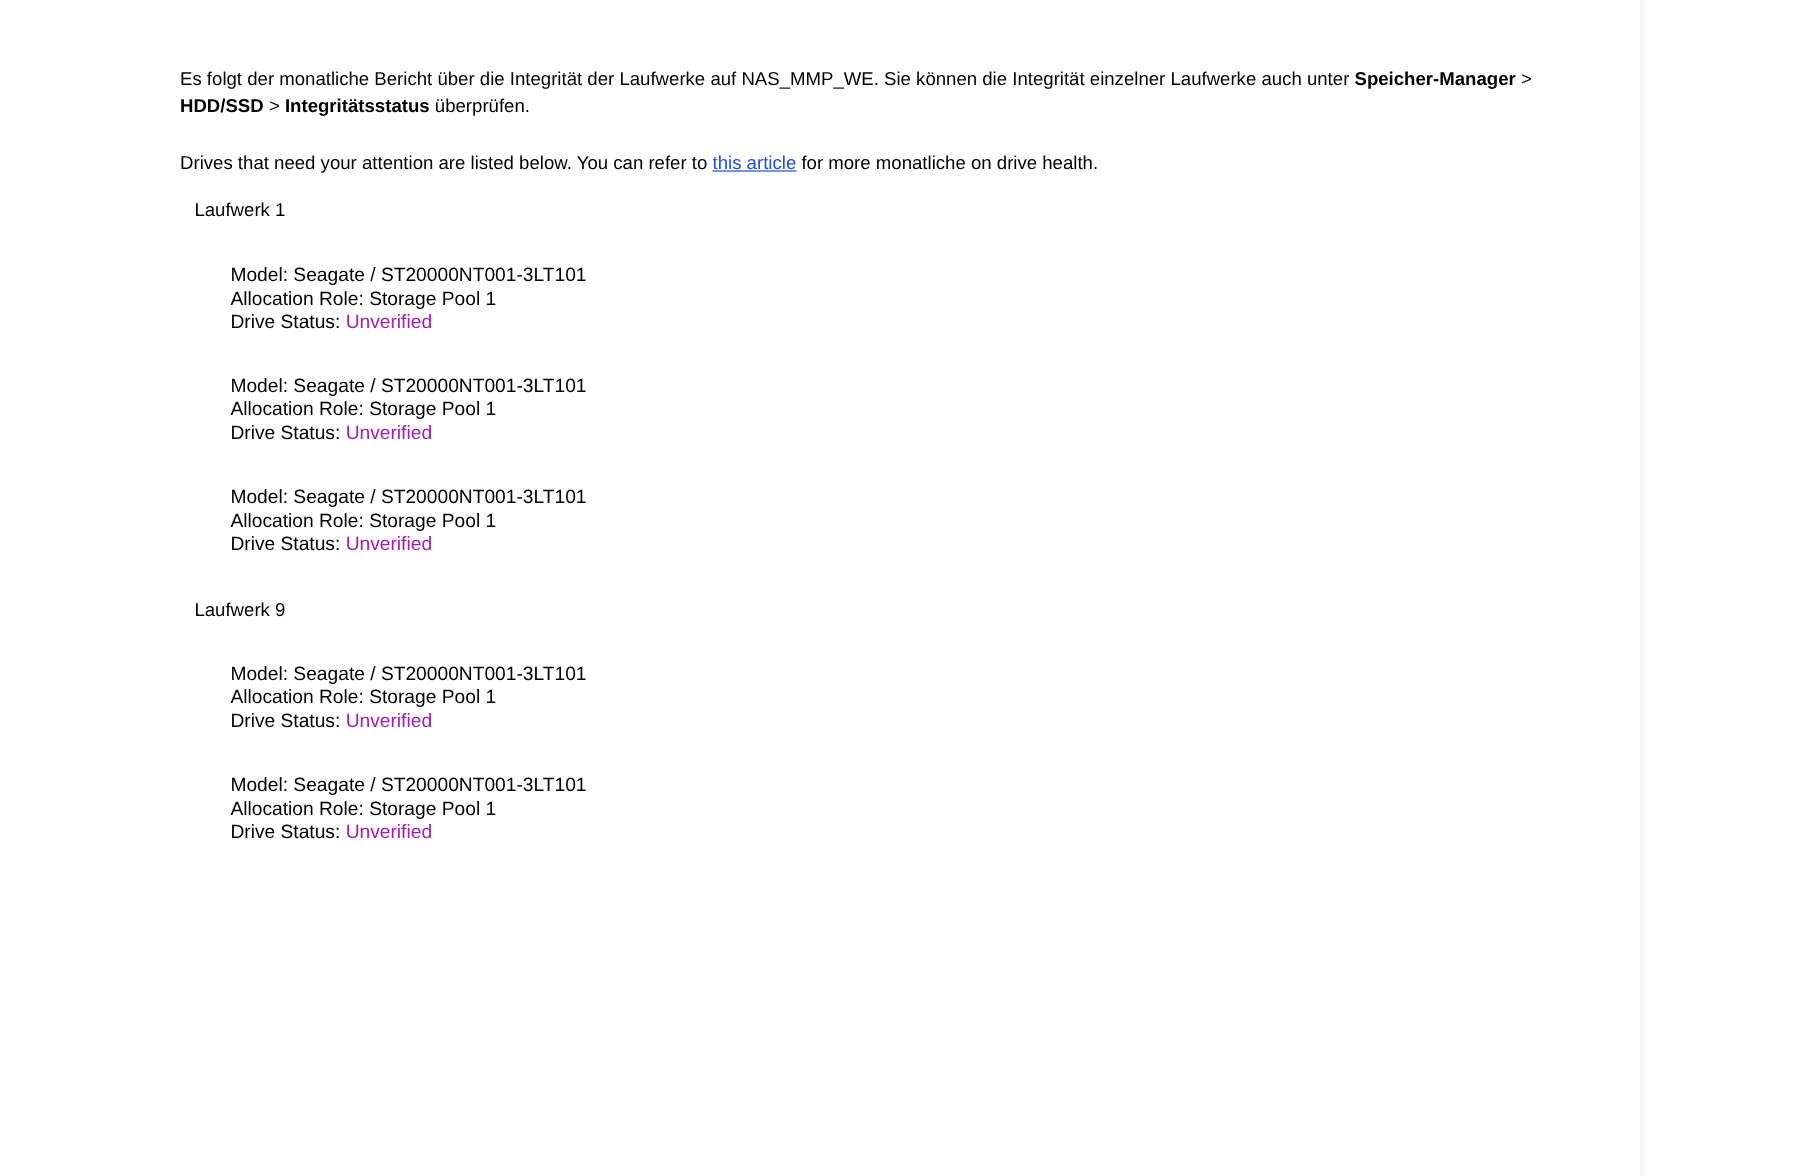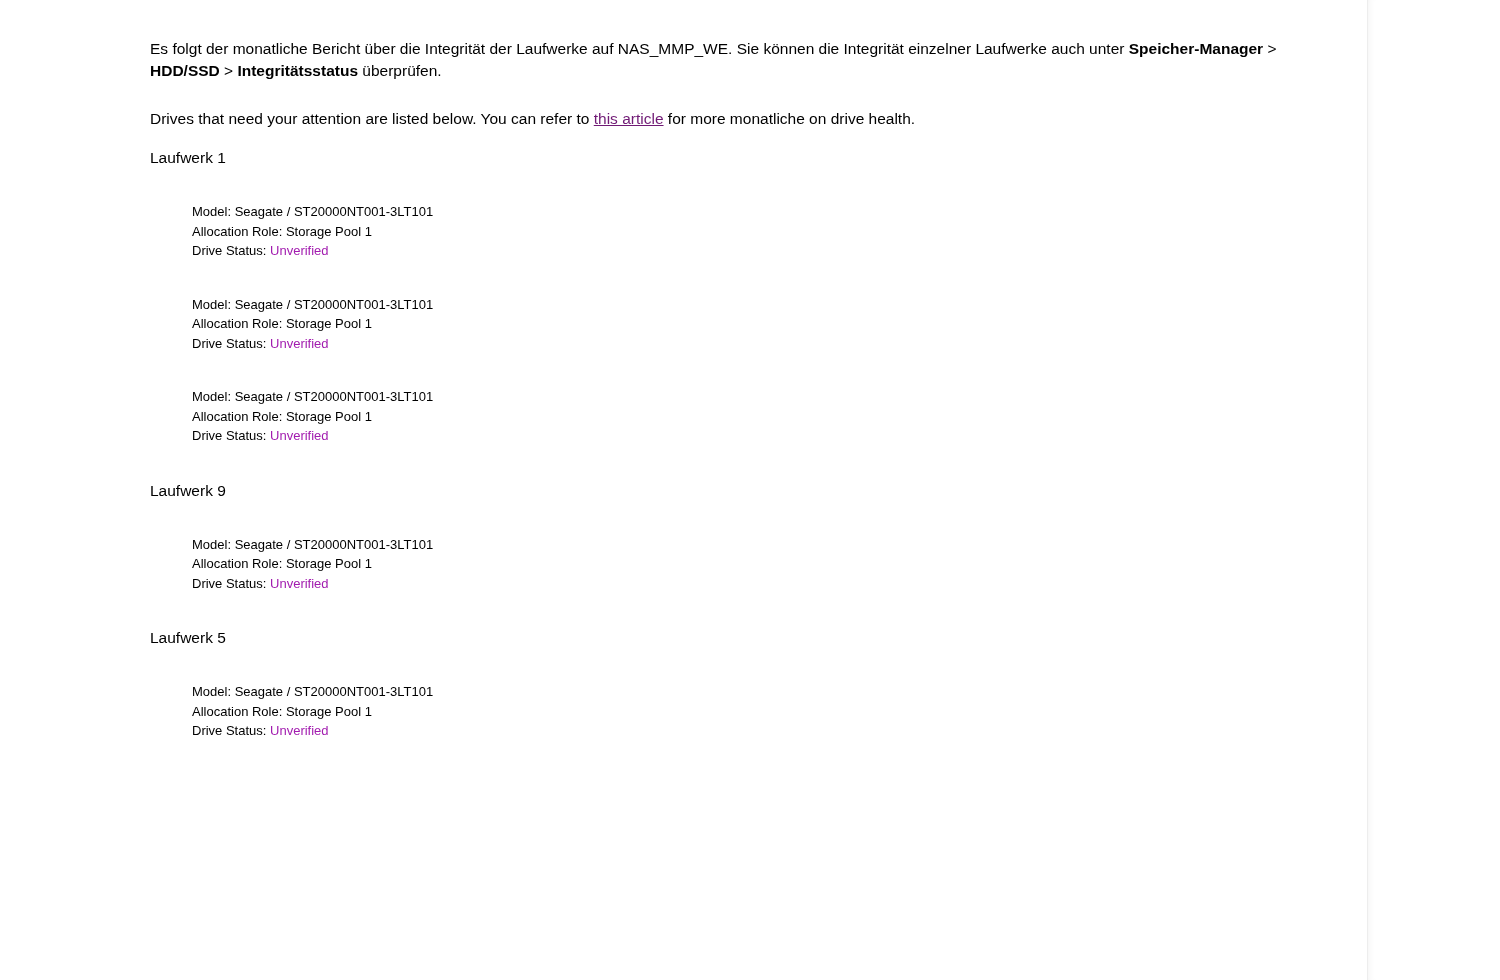"Es folgt der monatliche Bericht" .content { top: 38px -> 56px }
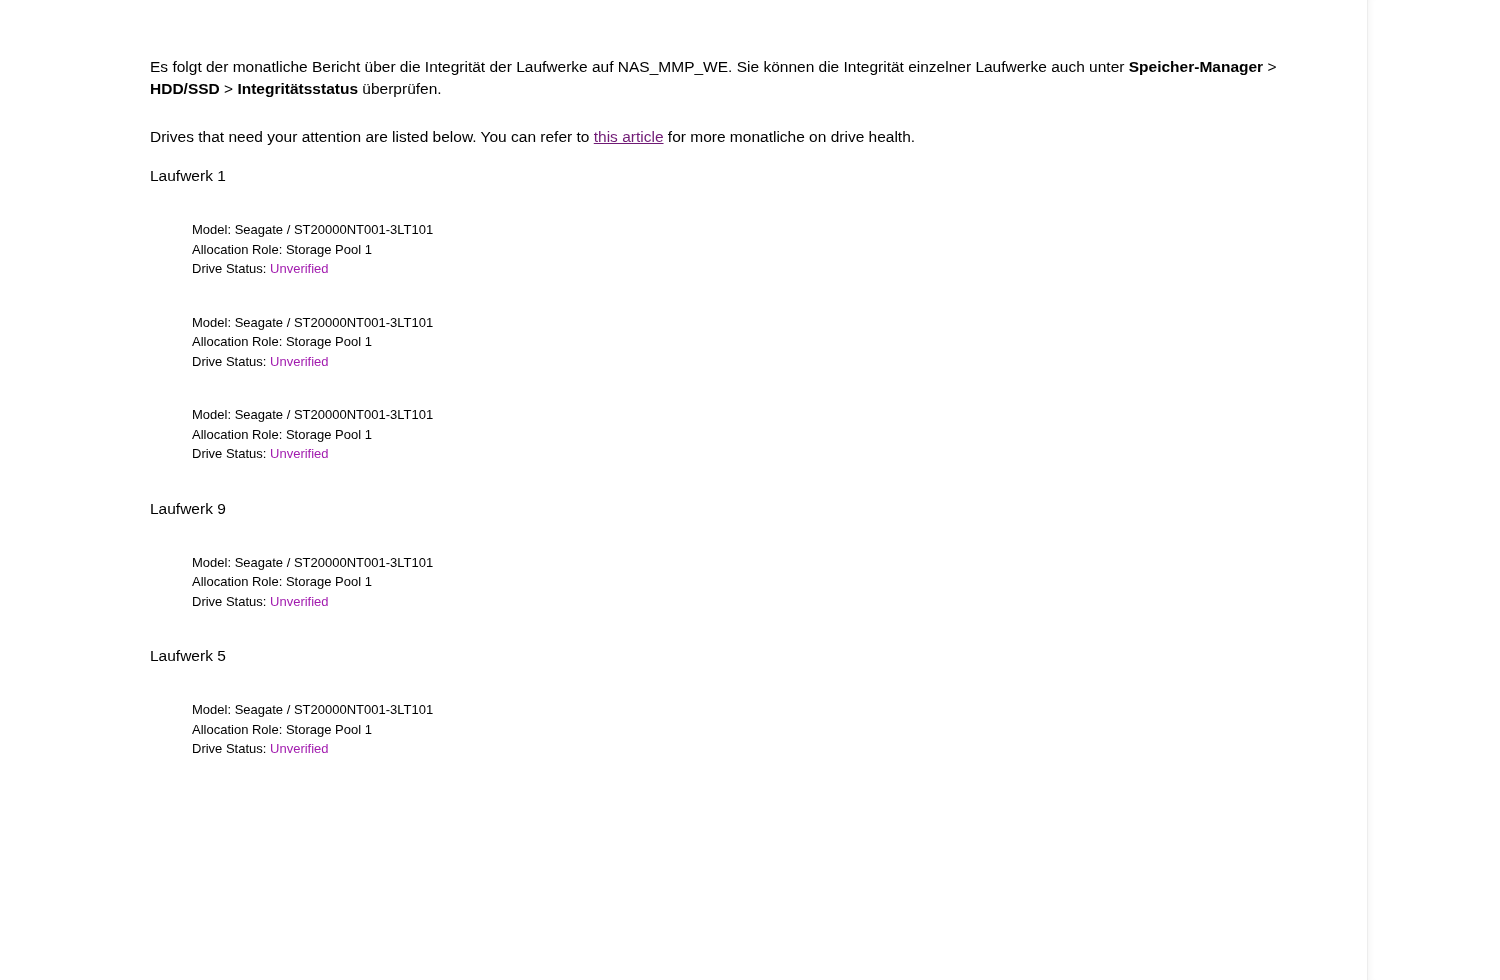"this article" .second-para a { color: #701a75 -> #1d4ed8 }
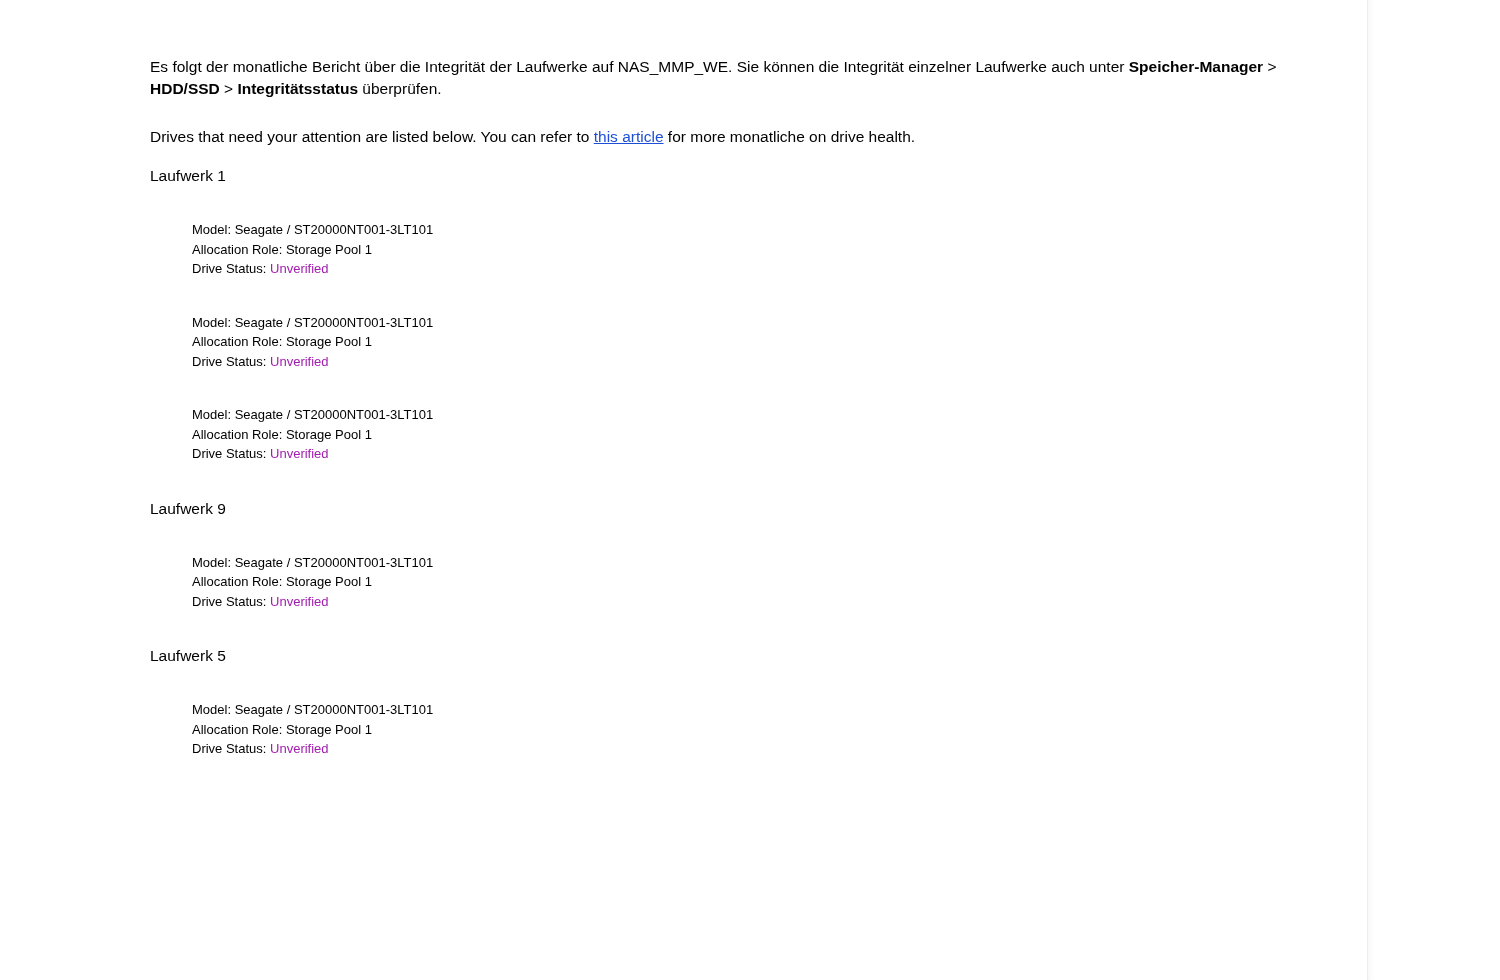"Laufwerk 1" .drive-title { margin: 0 -> 12px }
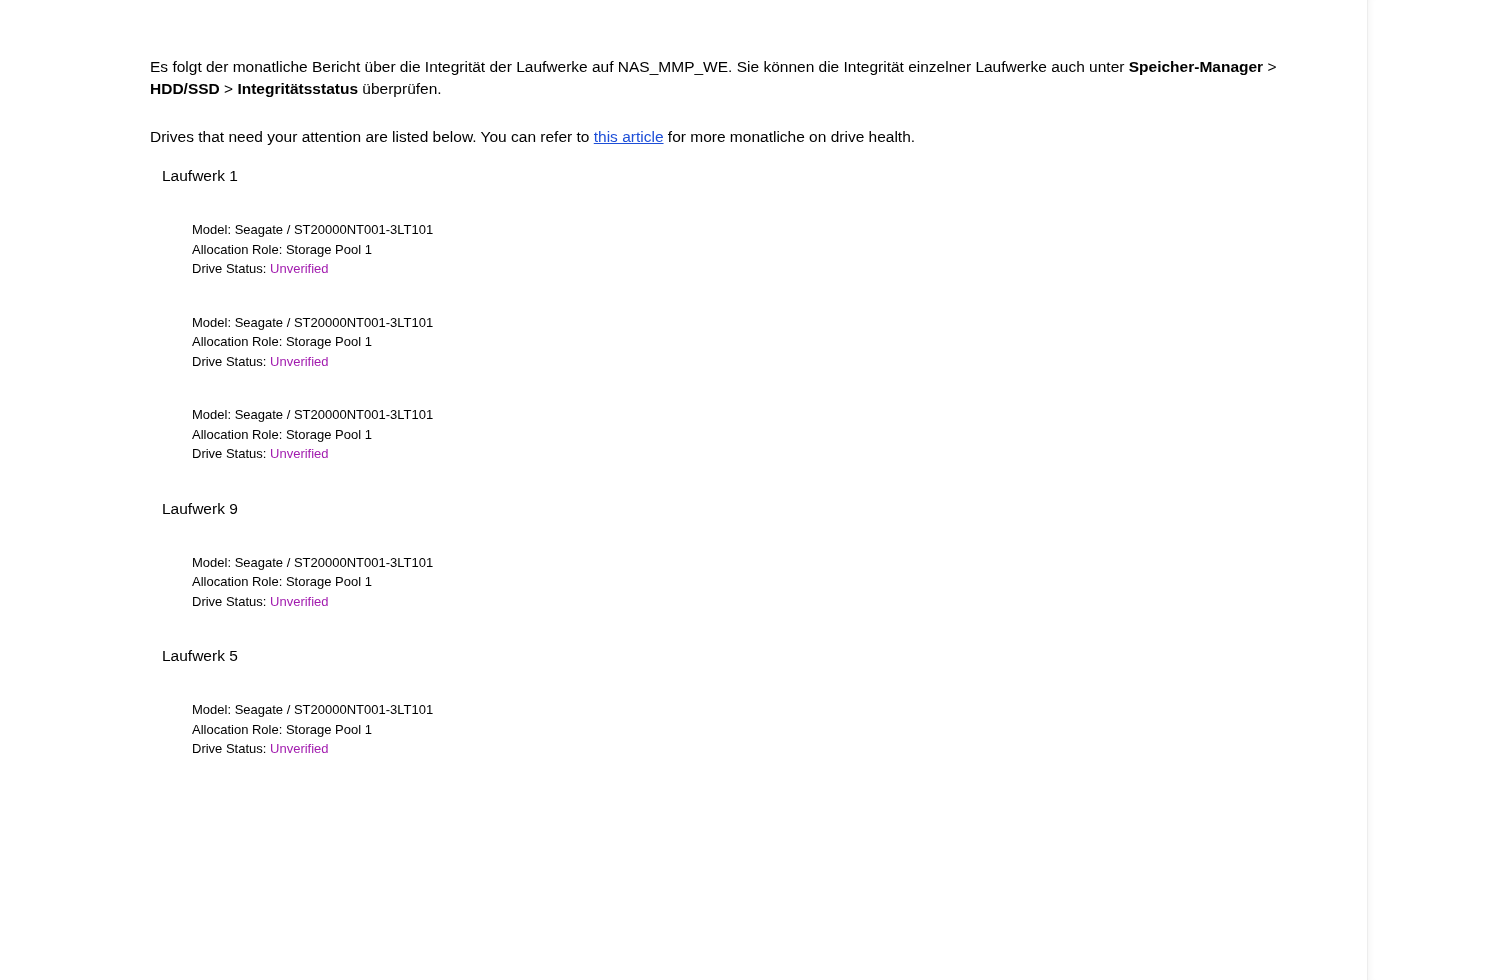"Model: Seagate / ST20000NT001-3LT101" .drive-details { font-size: 13px -> 16px }
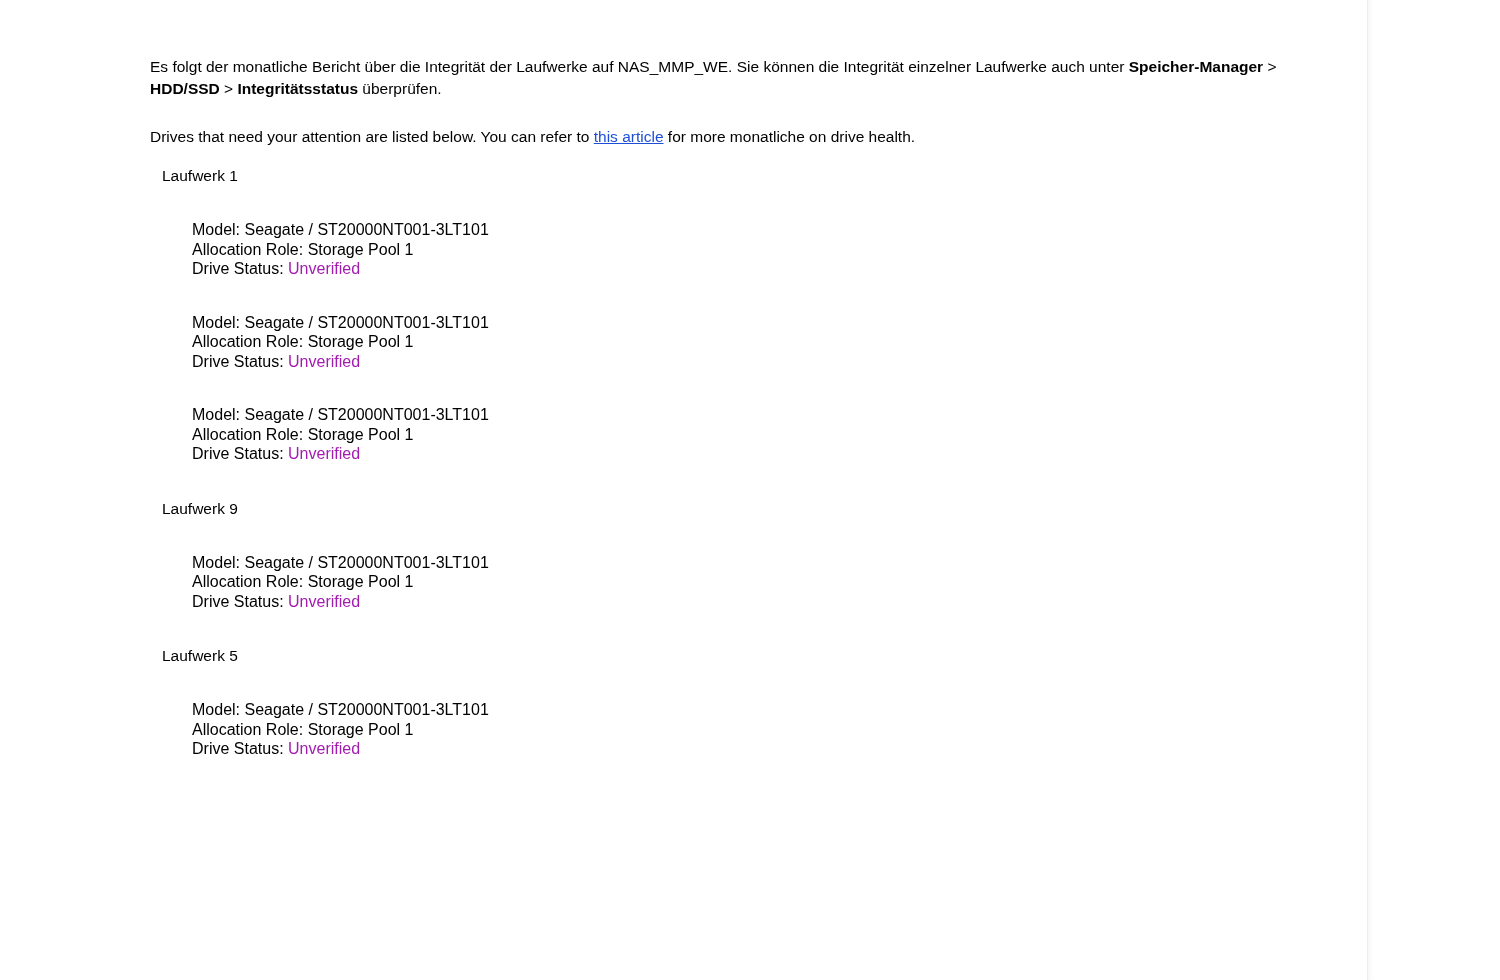"Laufwerk 5" p.drive-title { html: <p>Laufwerk 5</p> -> none }
